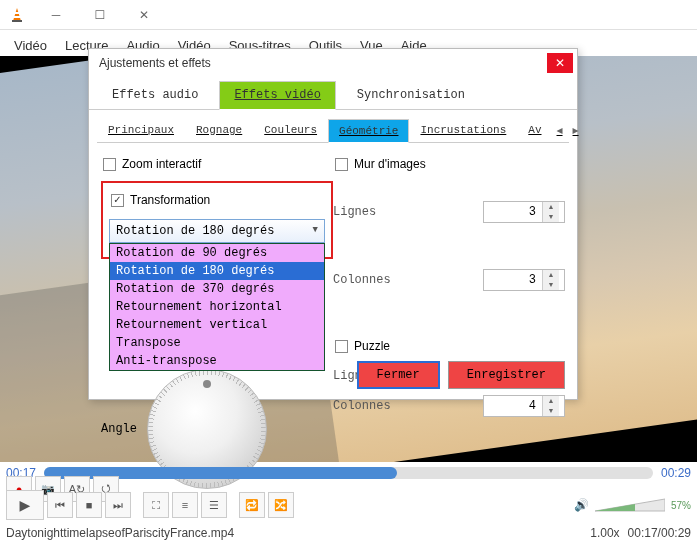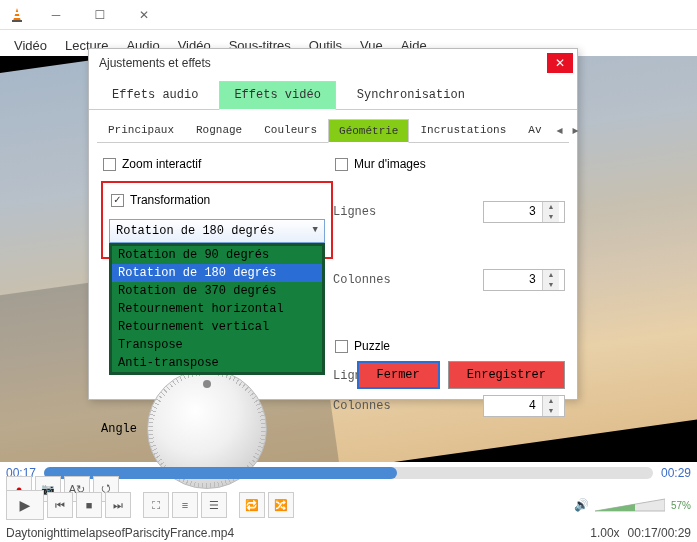"Effets vidéo" .tabs1 .tab.active { background: #86efac -> #84cc16; text-decoration: none -> underline }
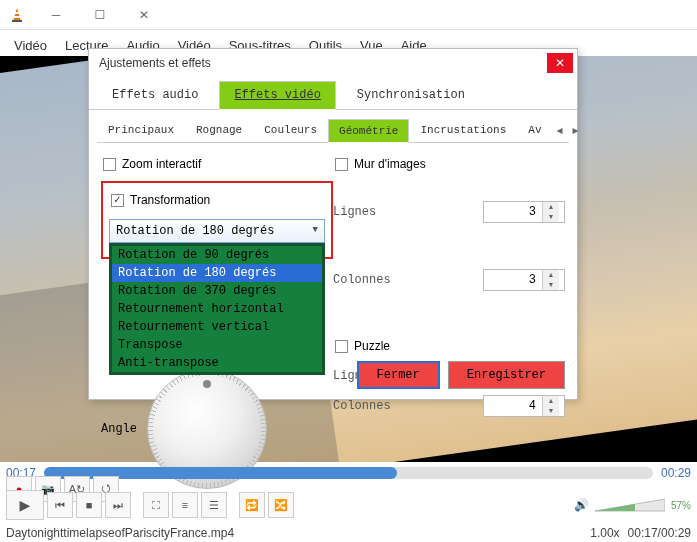"Principaux" .tabs2 { text-decoration: none -> underline }
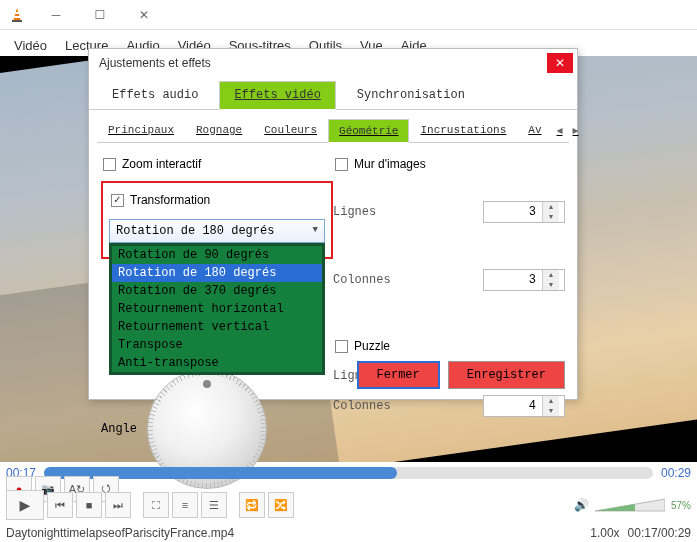"Géométrie" .tabs2 .tab.active { background: #84cc16 -> #0ea5e9 }
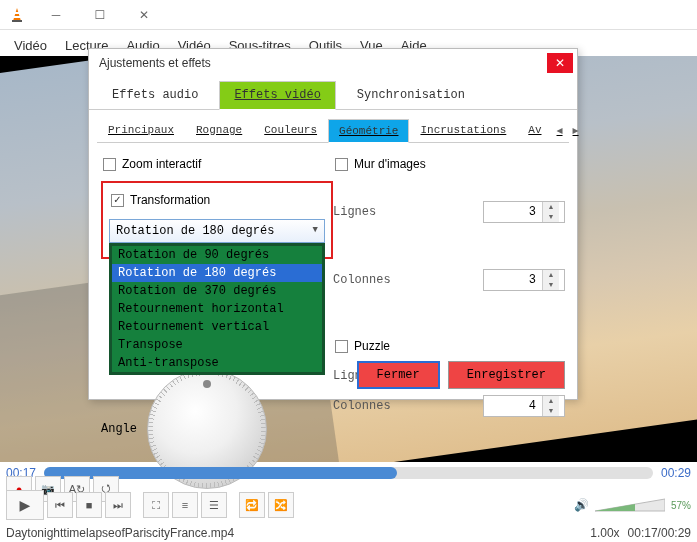"Rotation de 90 degrés" .combo-list { background: #15803d -> #f0abfc; border: 3px solid #14532d -> 1px solid #14532d }
